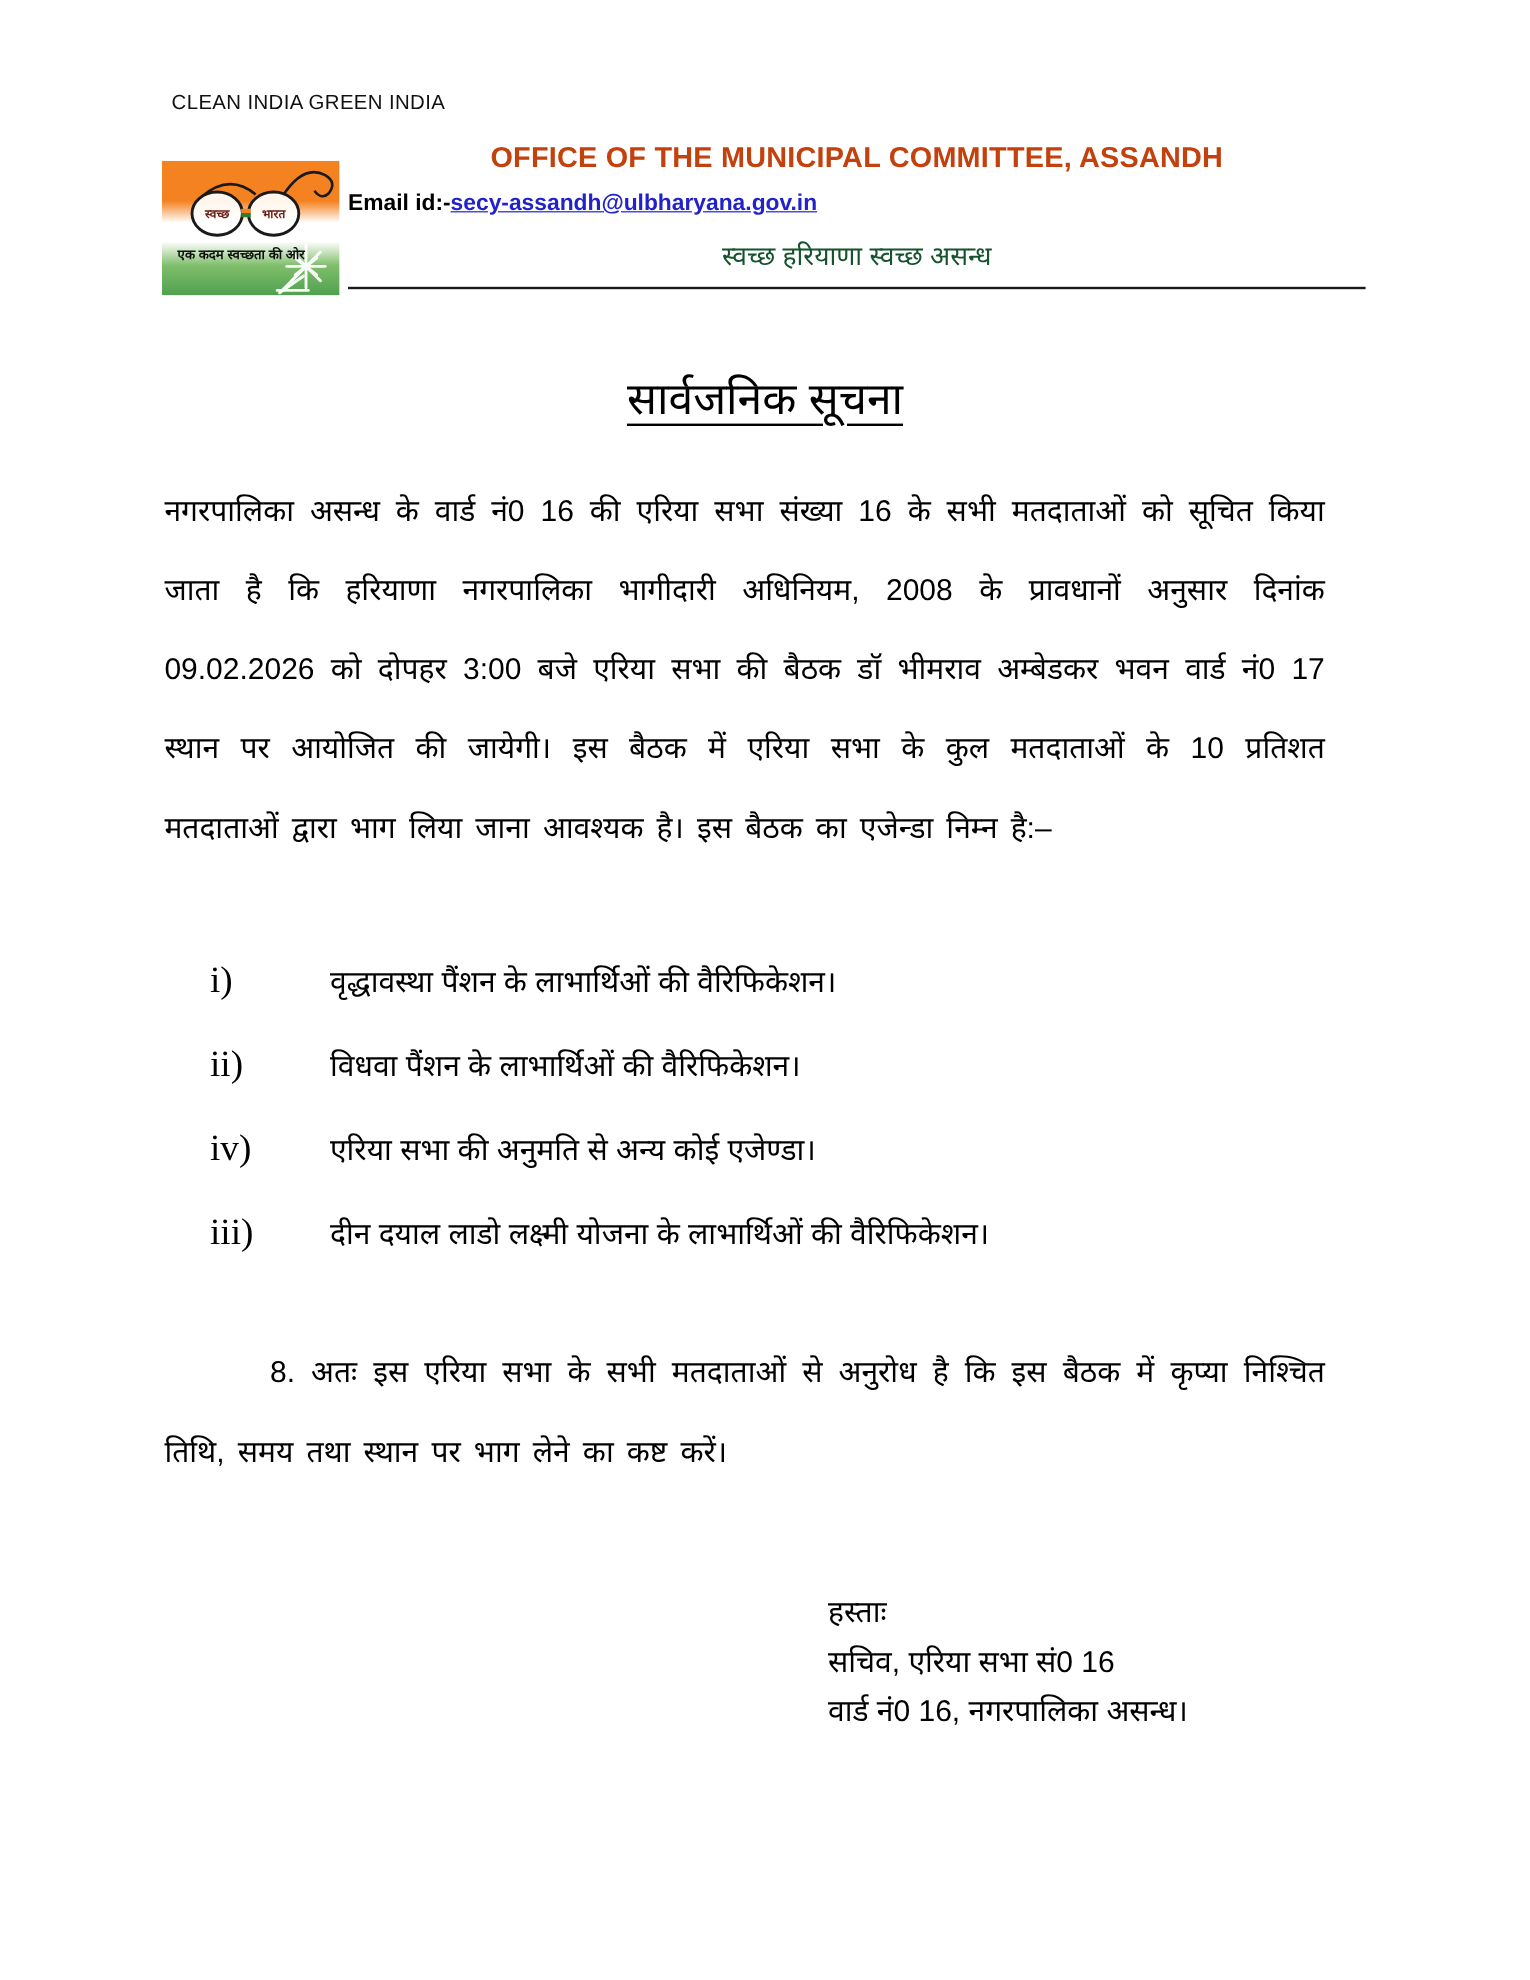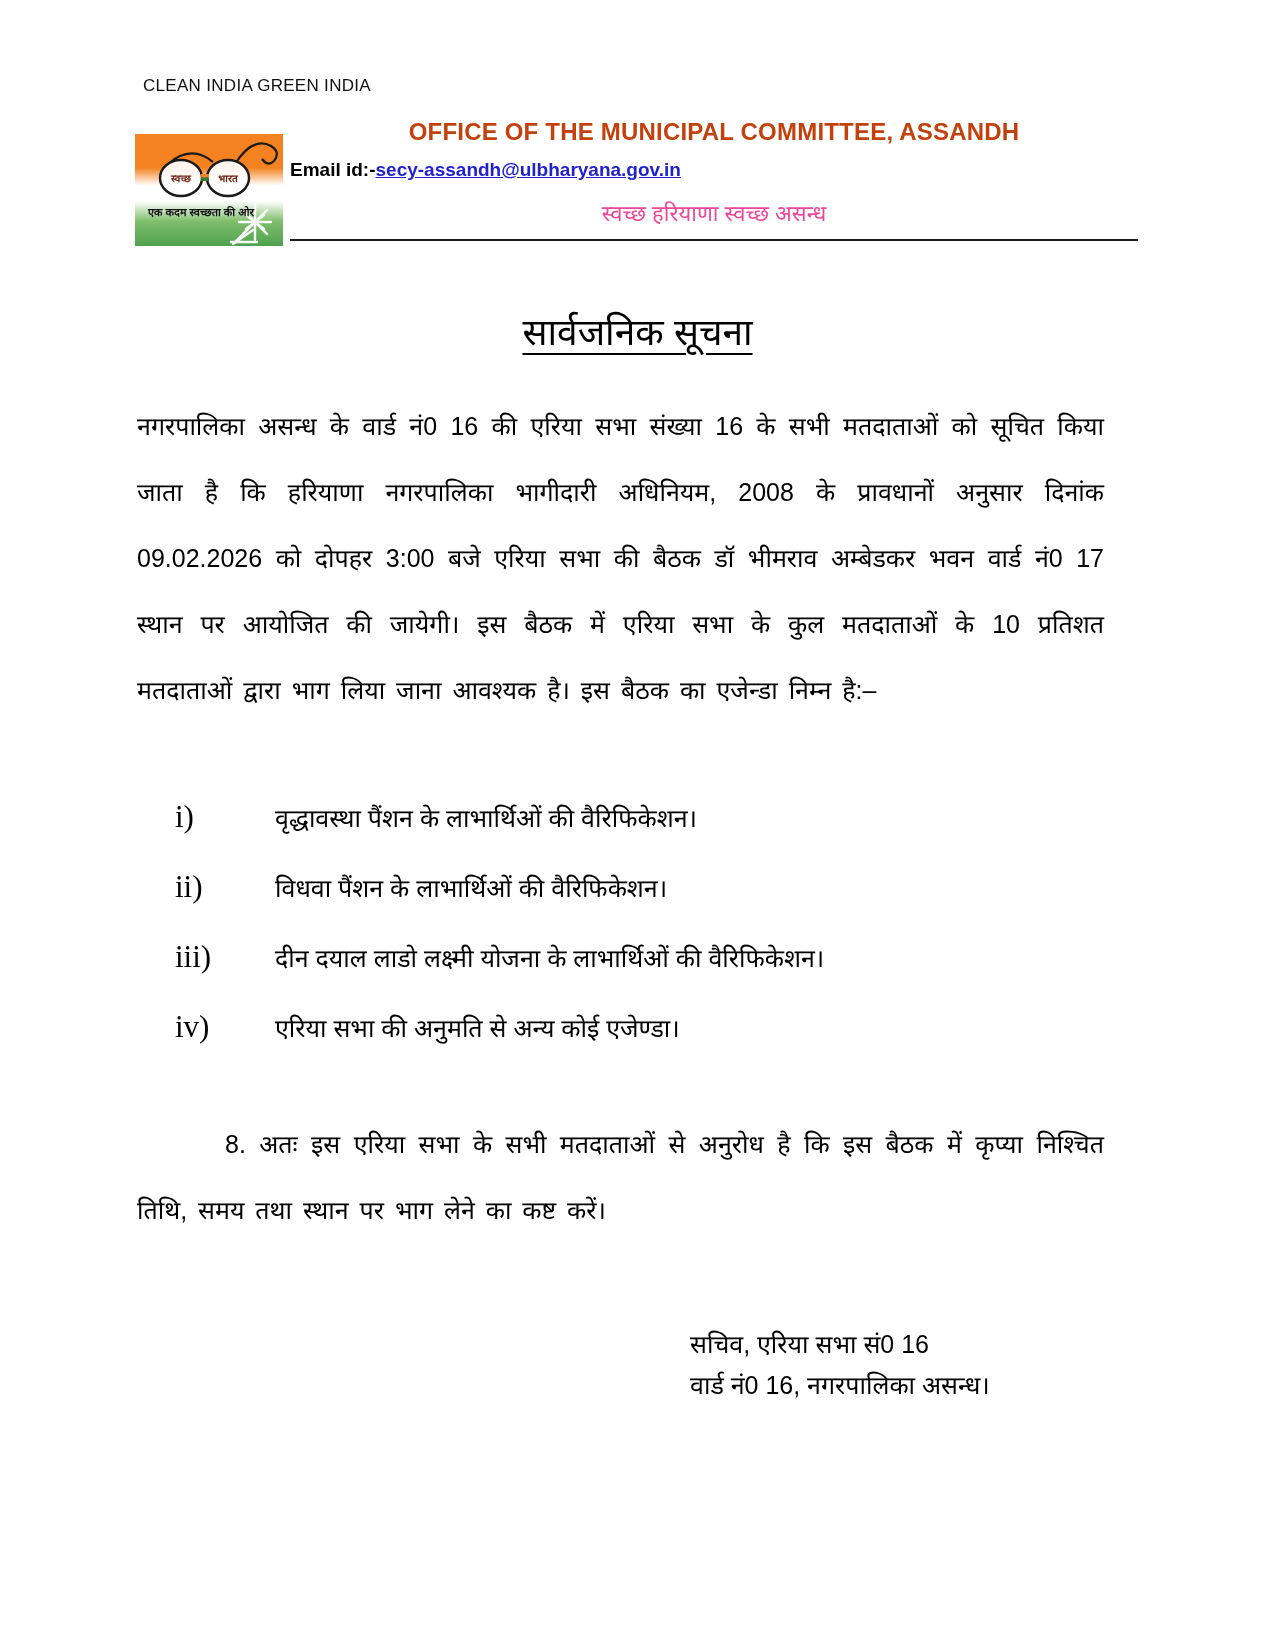"स्वच्छ हरियाणा स्वच्छ असन्ध" .tagline { color: #ec4899 -> #14532d }
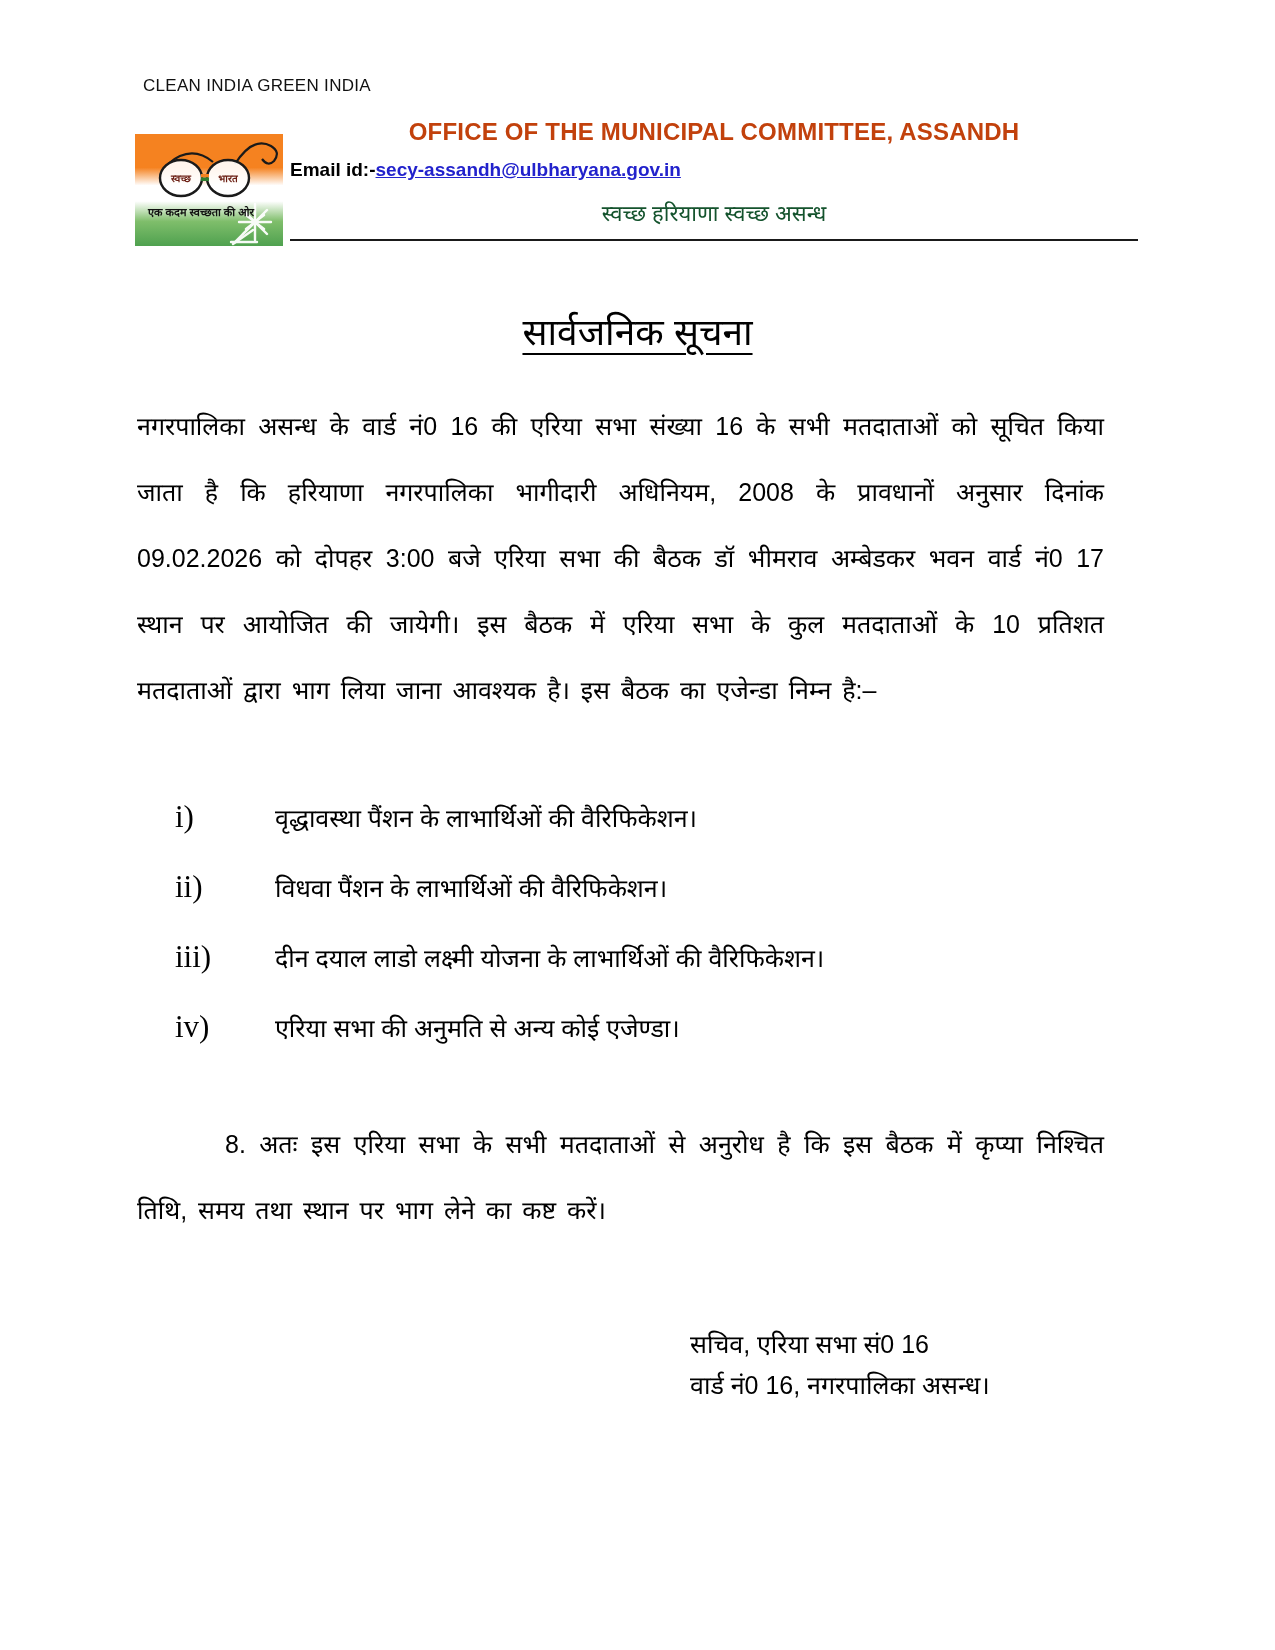"iii)" div.agenda-item { order: before "iv)" -> after "iv)" }
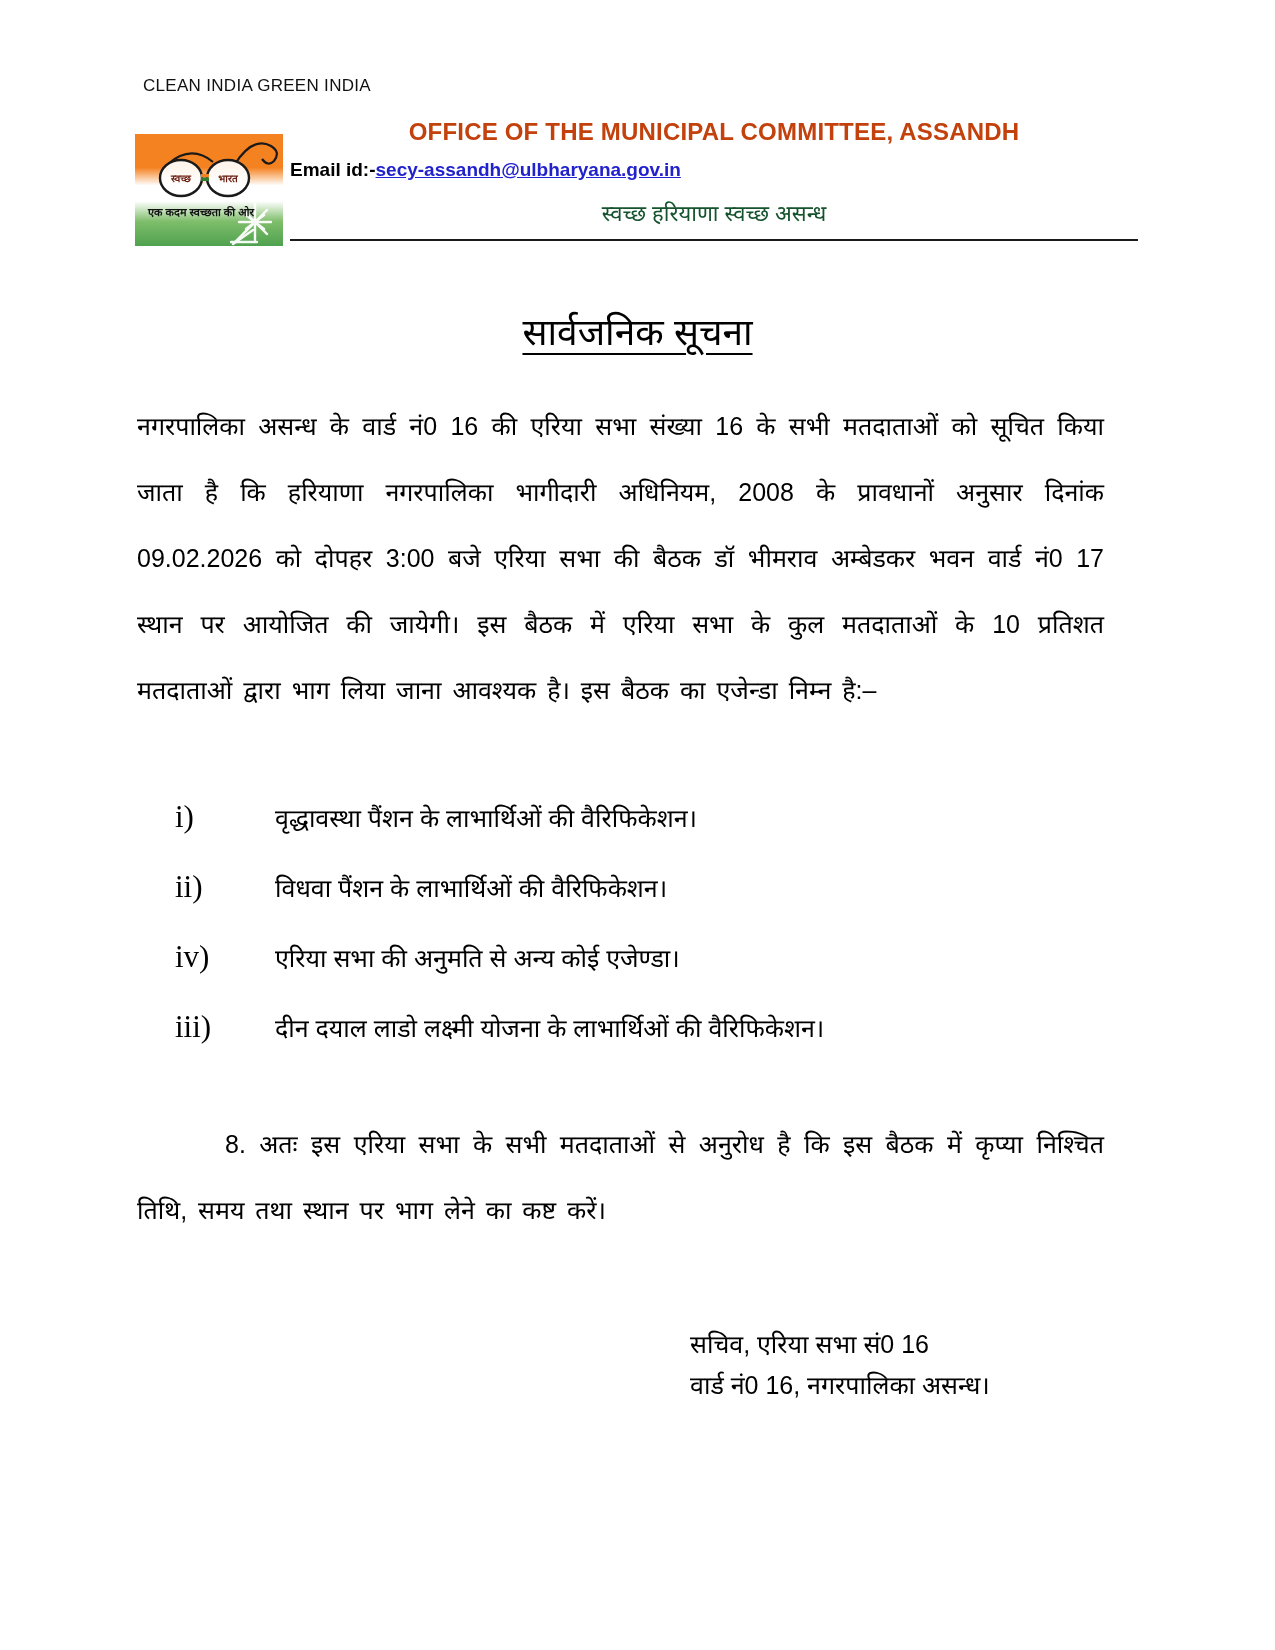"हस्ताः" div { html: none -> <div>हस्ताः</div> }
